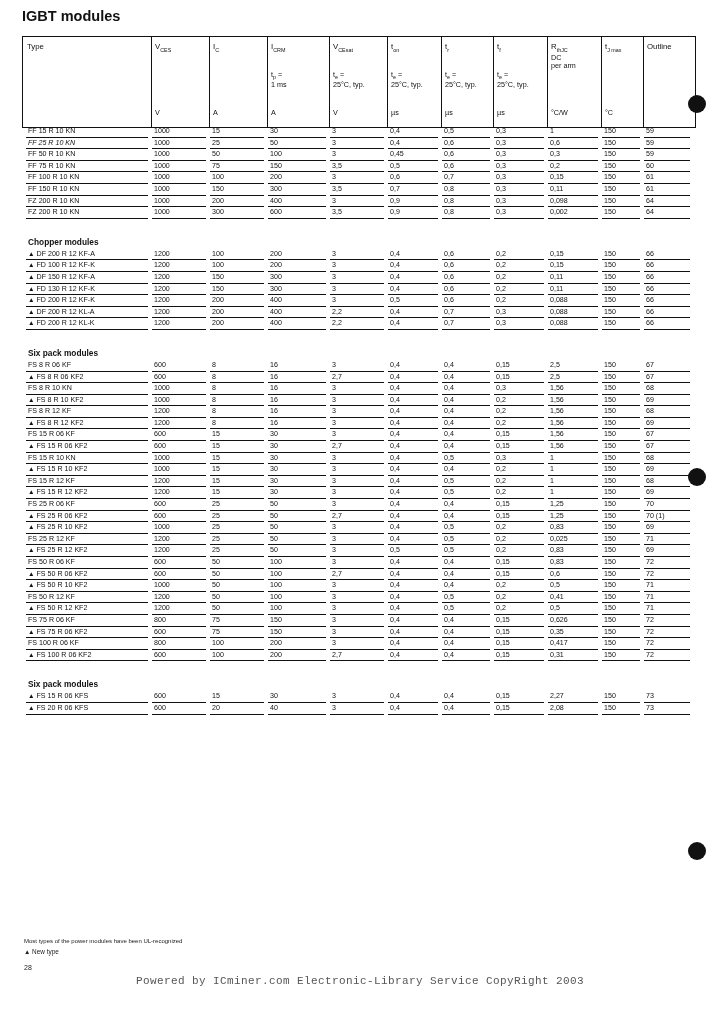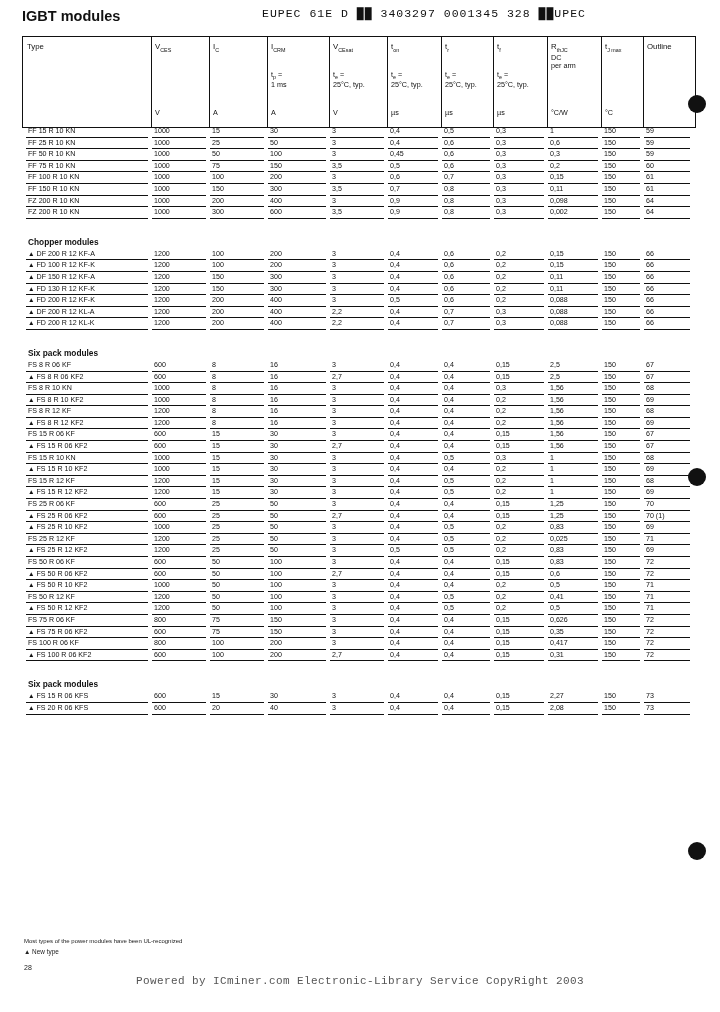"EUPEC 61E D ██ 3403297" div.topline { html: <div> <div>EUPEC 61E D ██ 3403297 0001345 328 ██UPEC</div> </div> -> none }
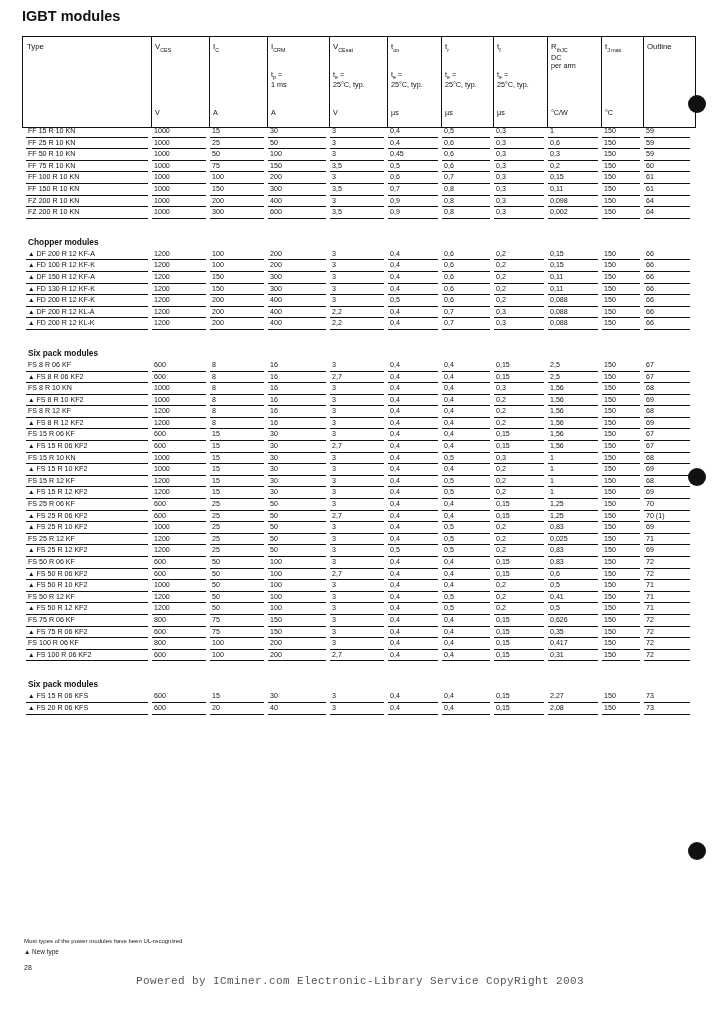"FF 25 R 10 KN" div.c { font-style: none -> italic }
